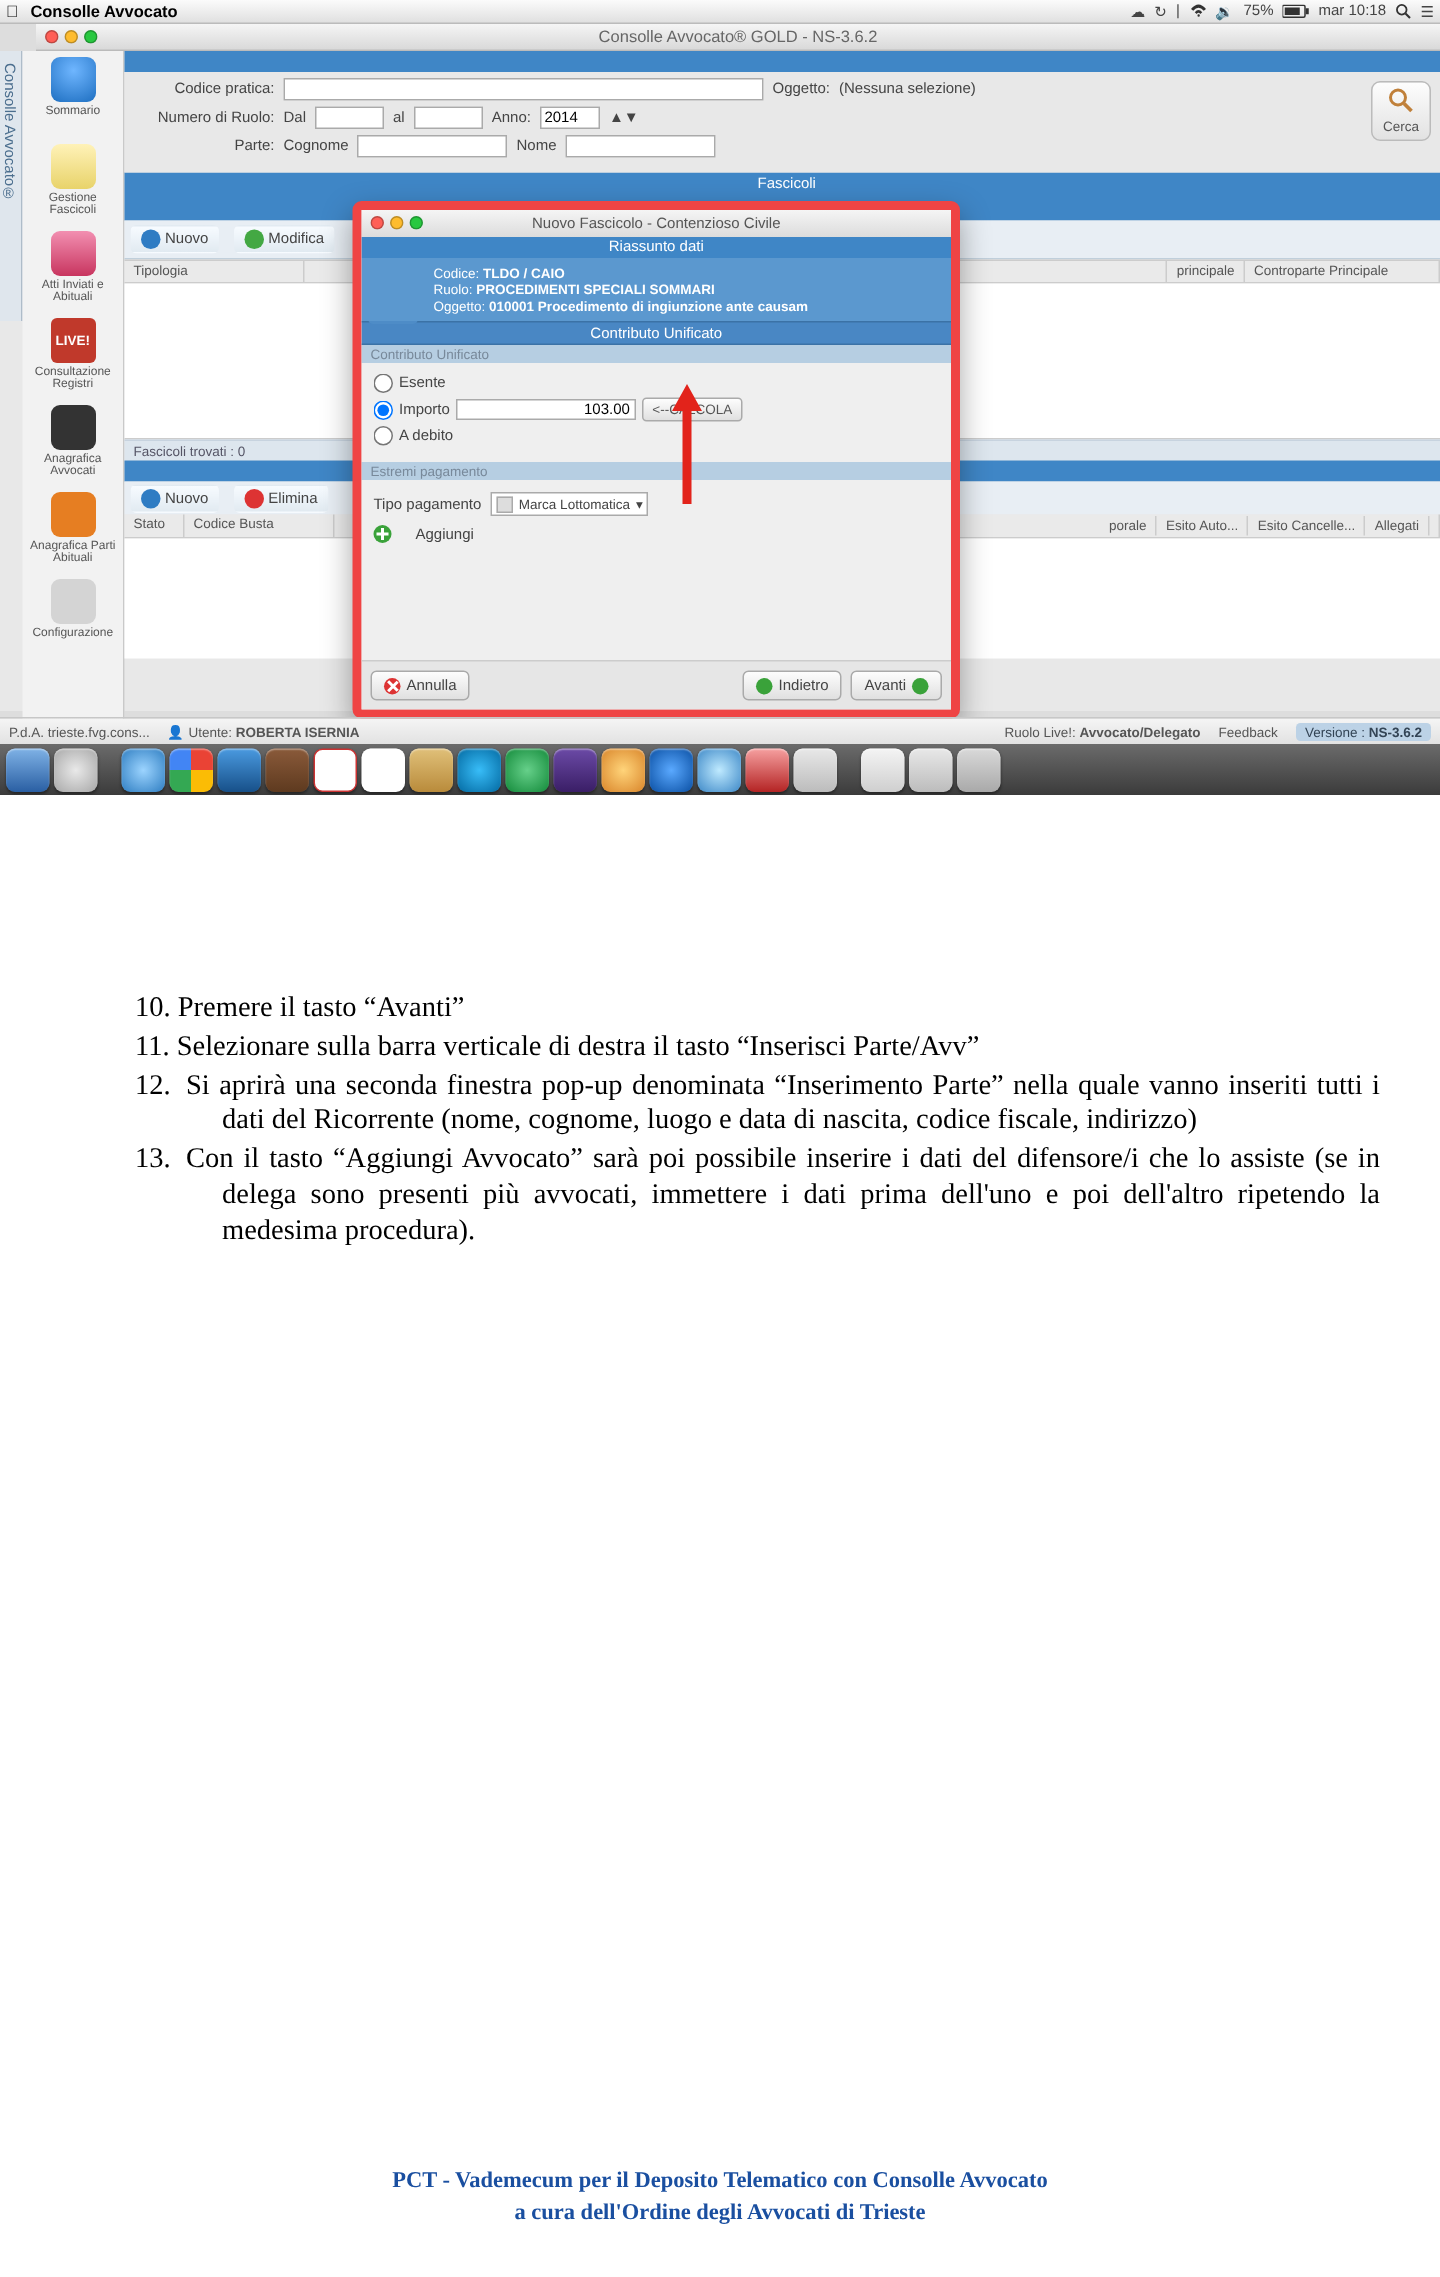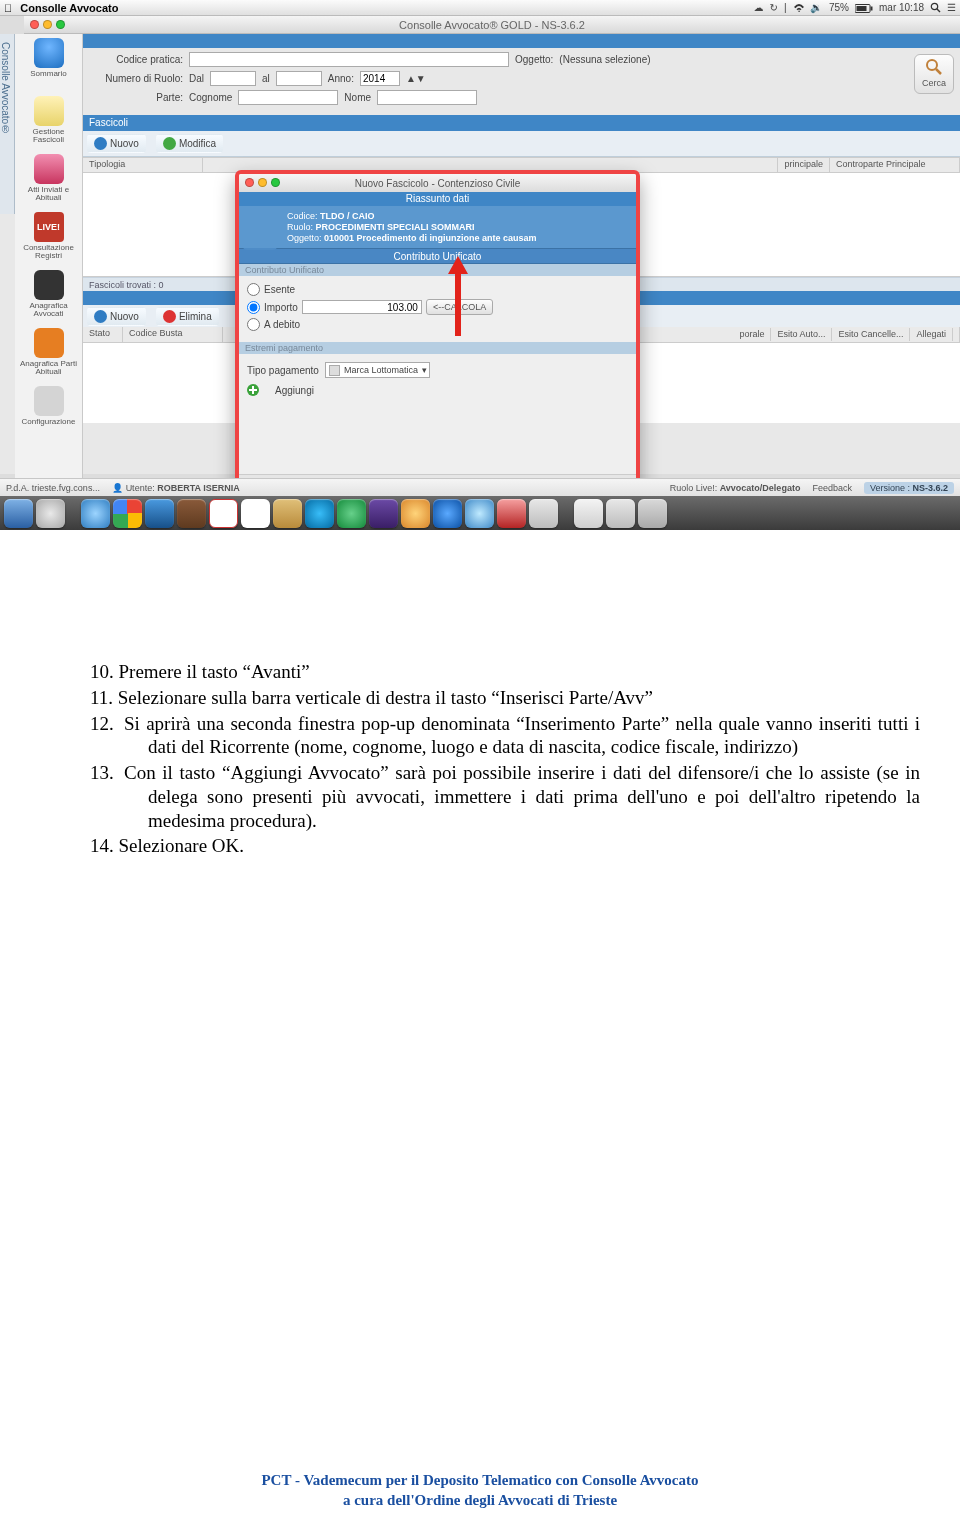"Fascicoli" .blue-tab { height: 16px -> 32px; text-align: none -> center }
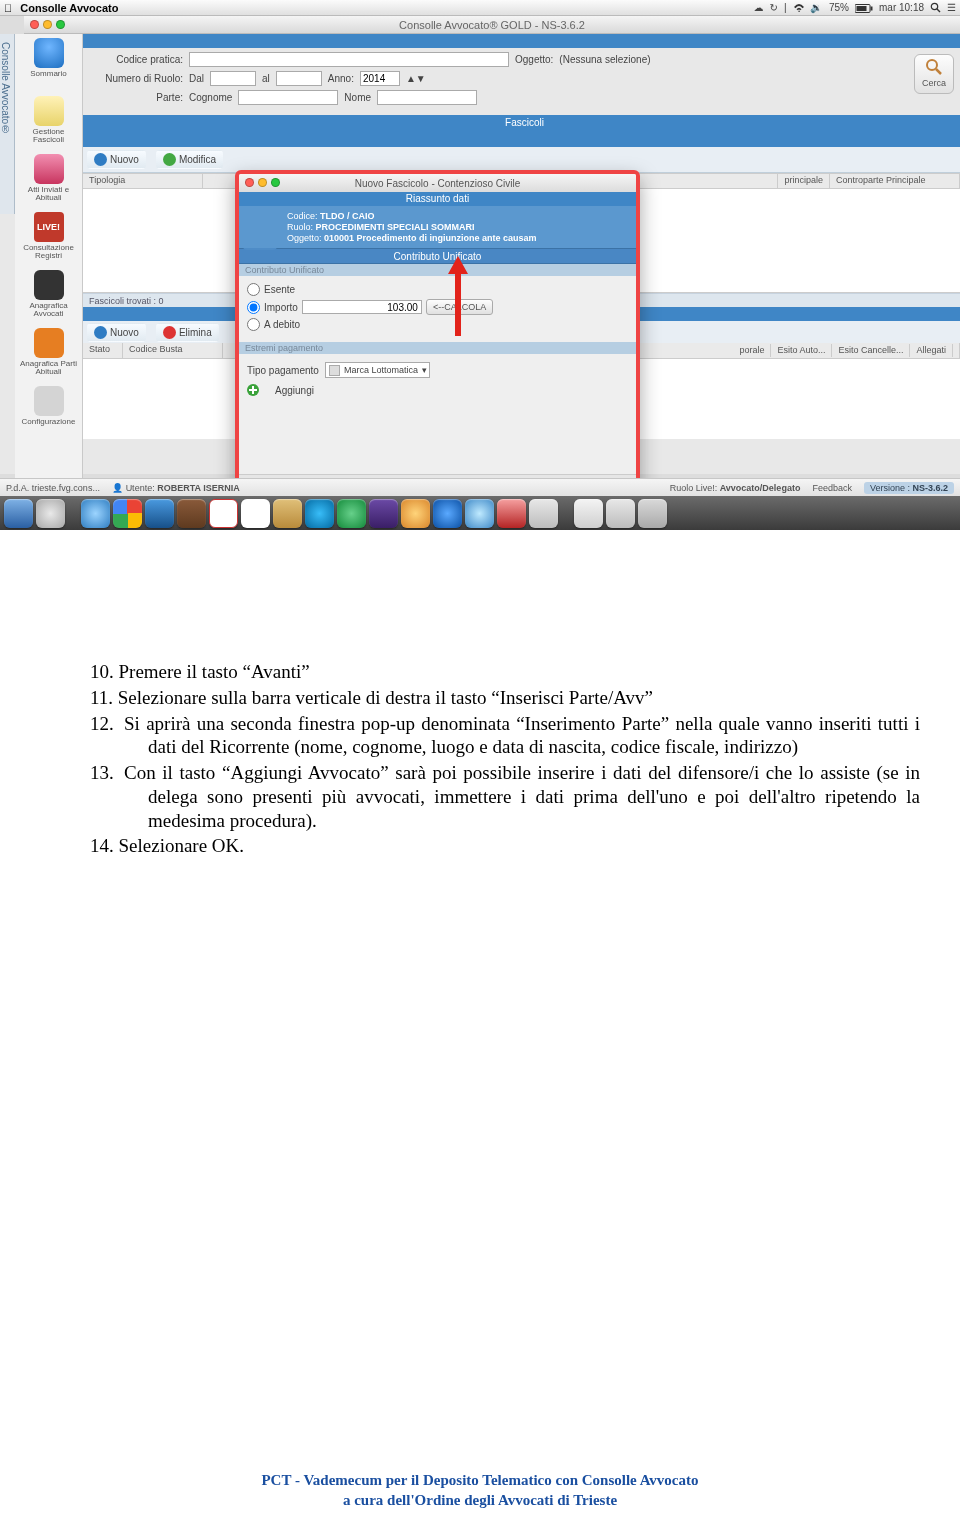"Nuovo Fascicolo - Contenzioso Civile" .modal { border: 4px solid #ef4444 -> 6px solid #ef4444; margin-top: 36px -> none }
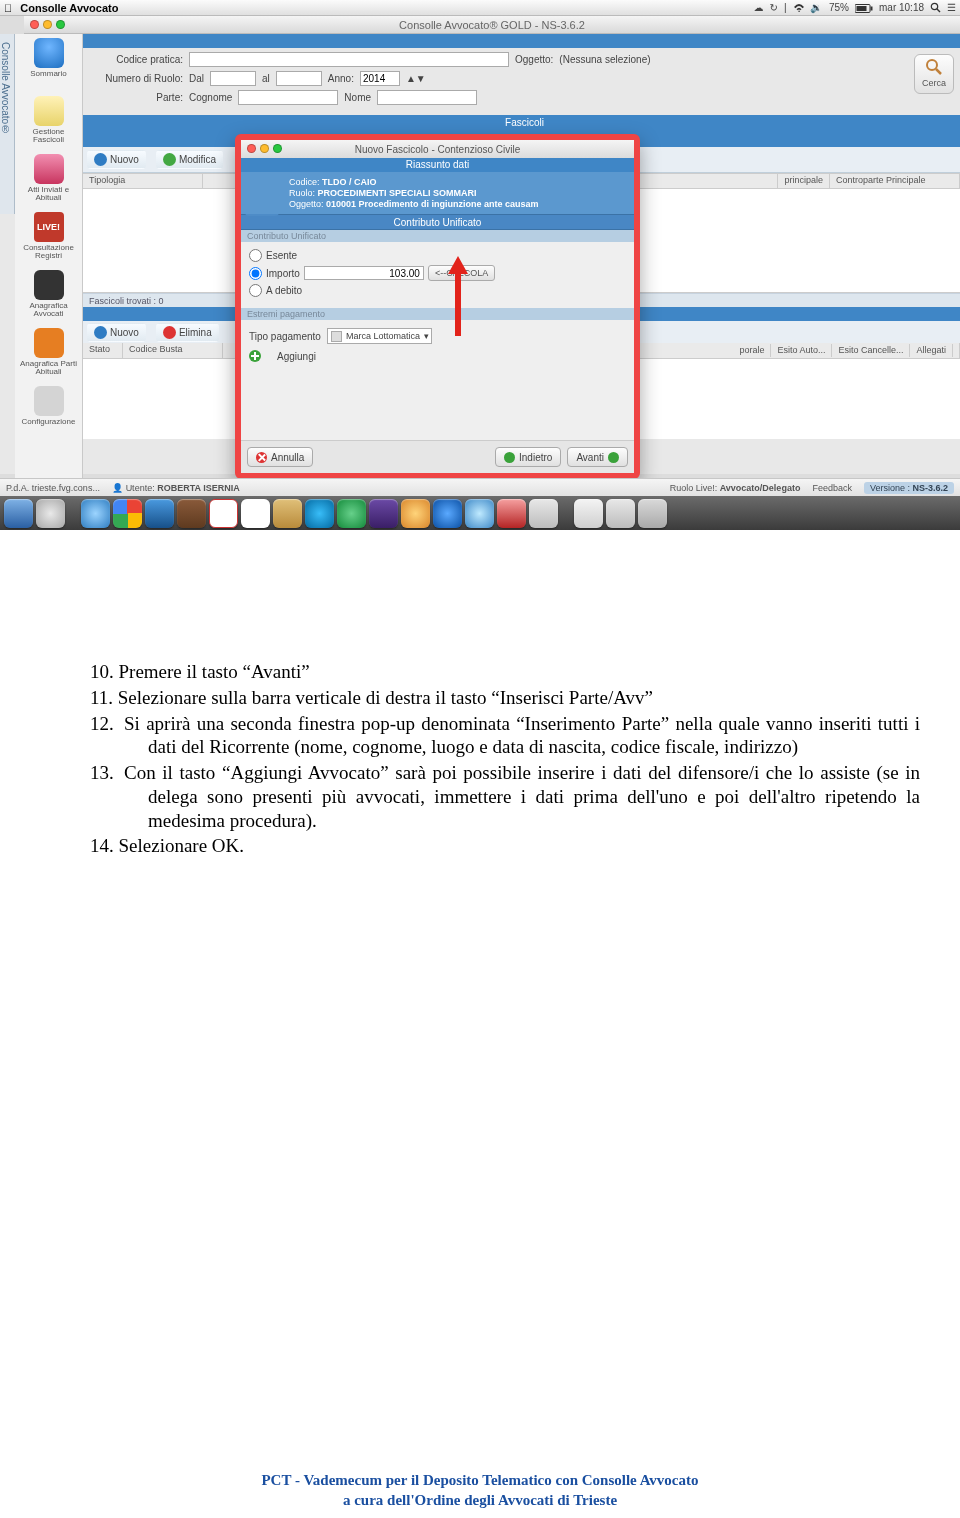"14. Selezionare OK." li.simple { html: <li>14. Selezionare OK.</li> -> none }
